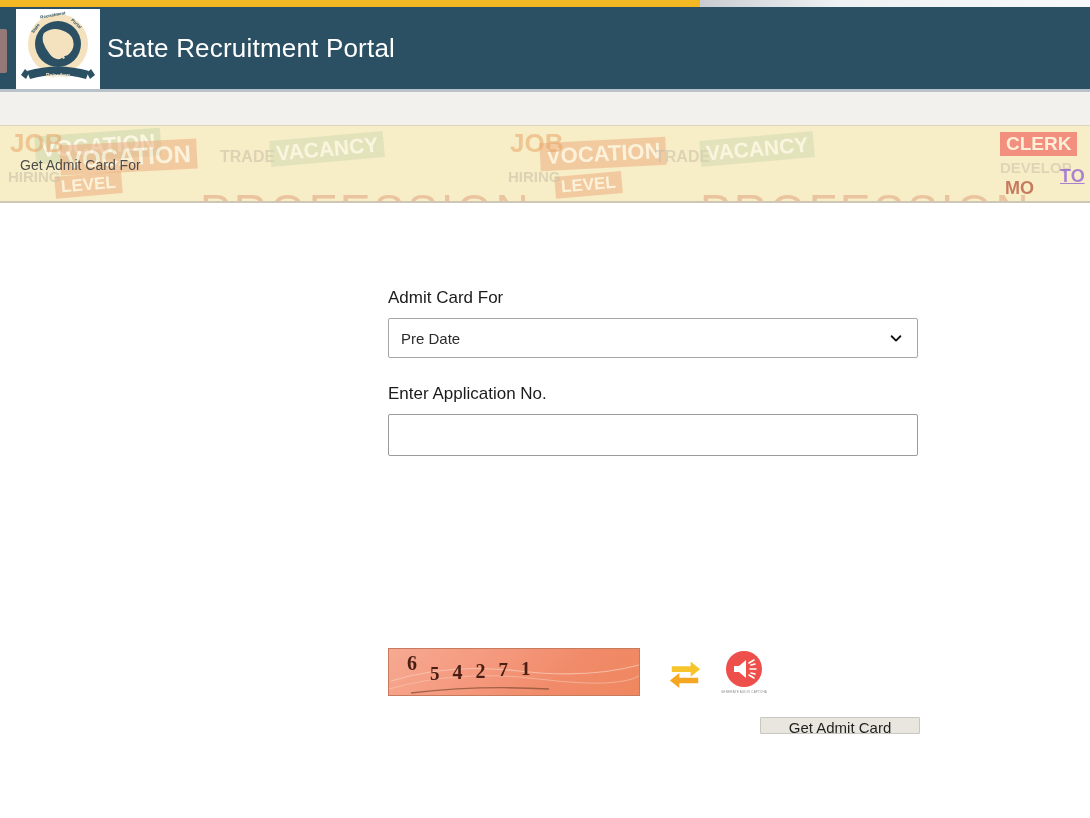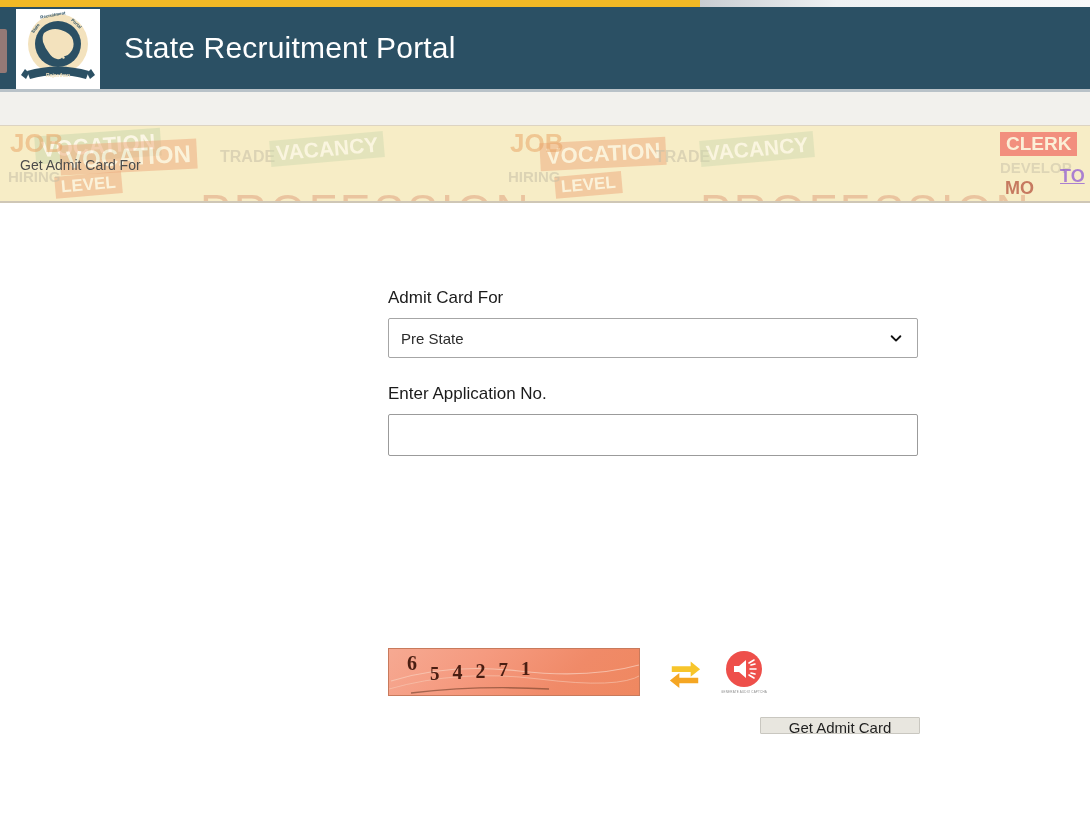"State Recruitment Portal" .header-title { font-size: 30px -> 26px; left: 124px -> 107px }
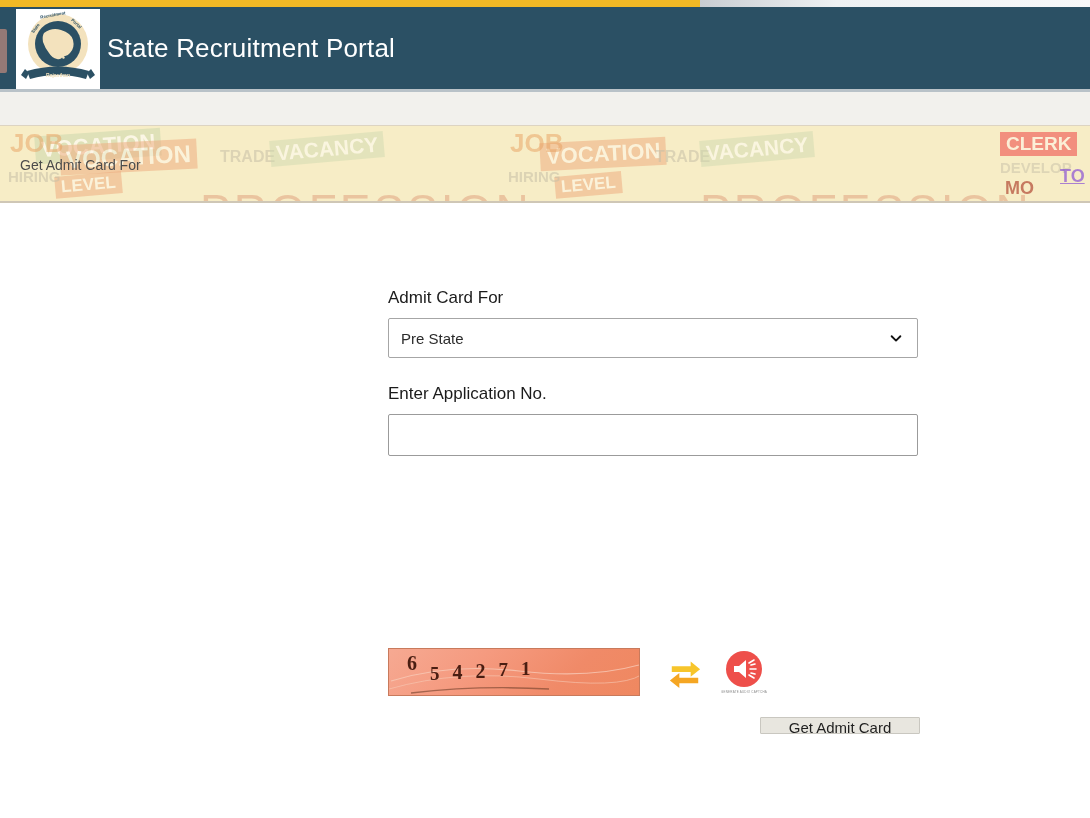"Pre State" span { text: State -> Date }
